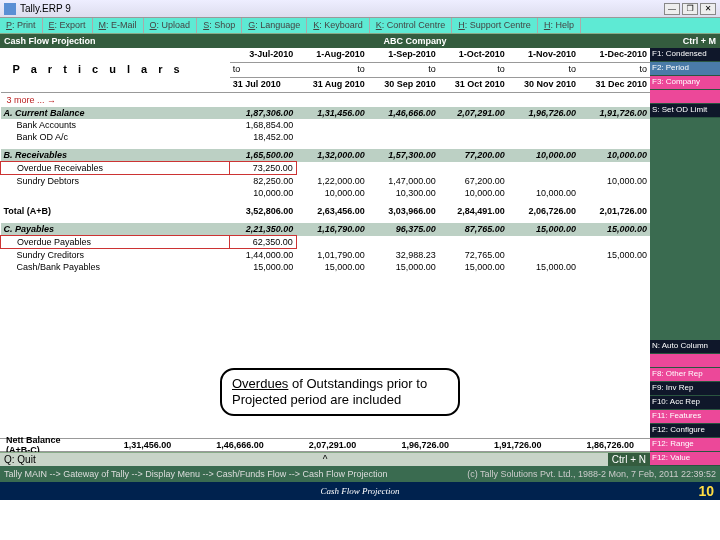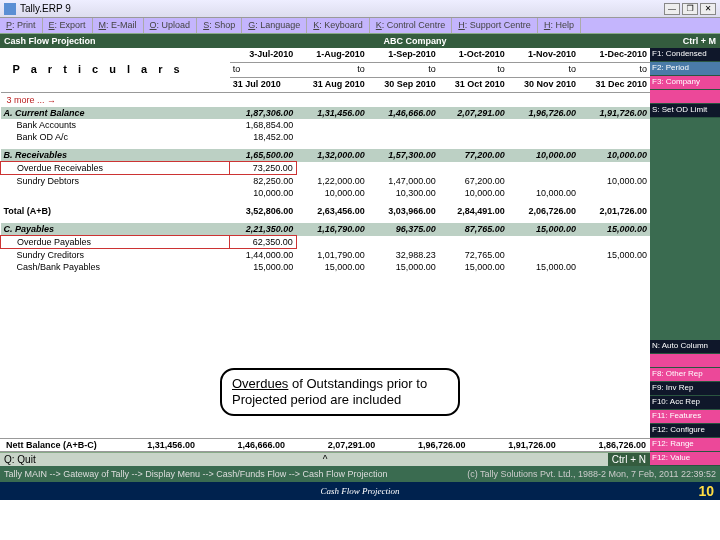"P: Print" .menubar { background: #c4b5fd -> #5eead4 }
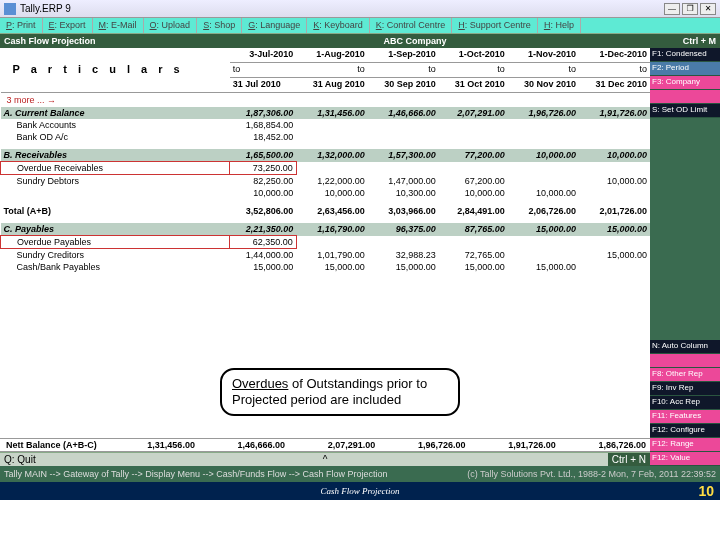"Nett Balance (A+B-C)" .nettrow span { padding: 0 4px -> 0 16px }
